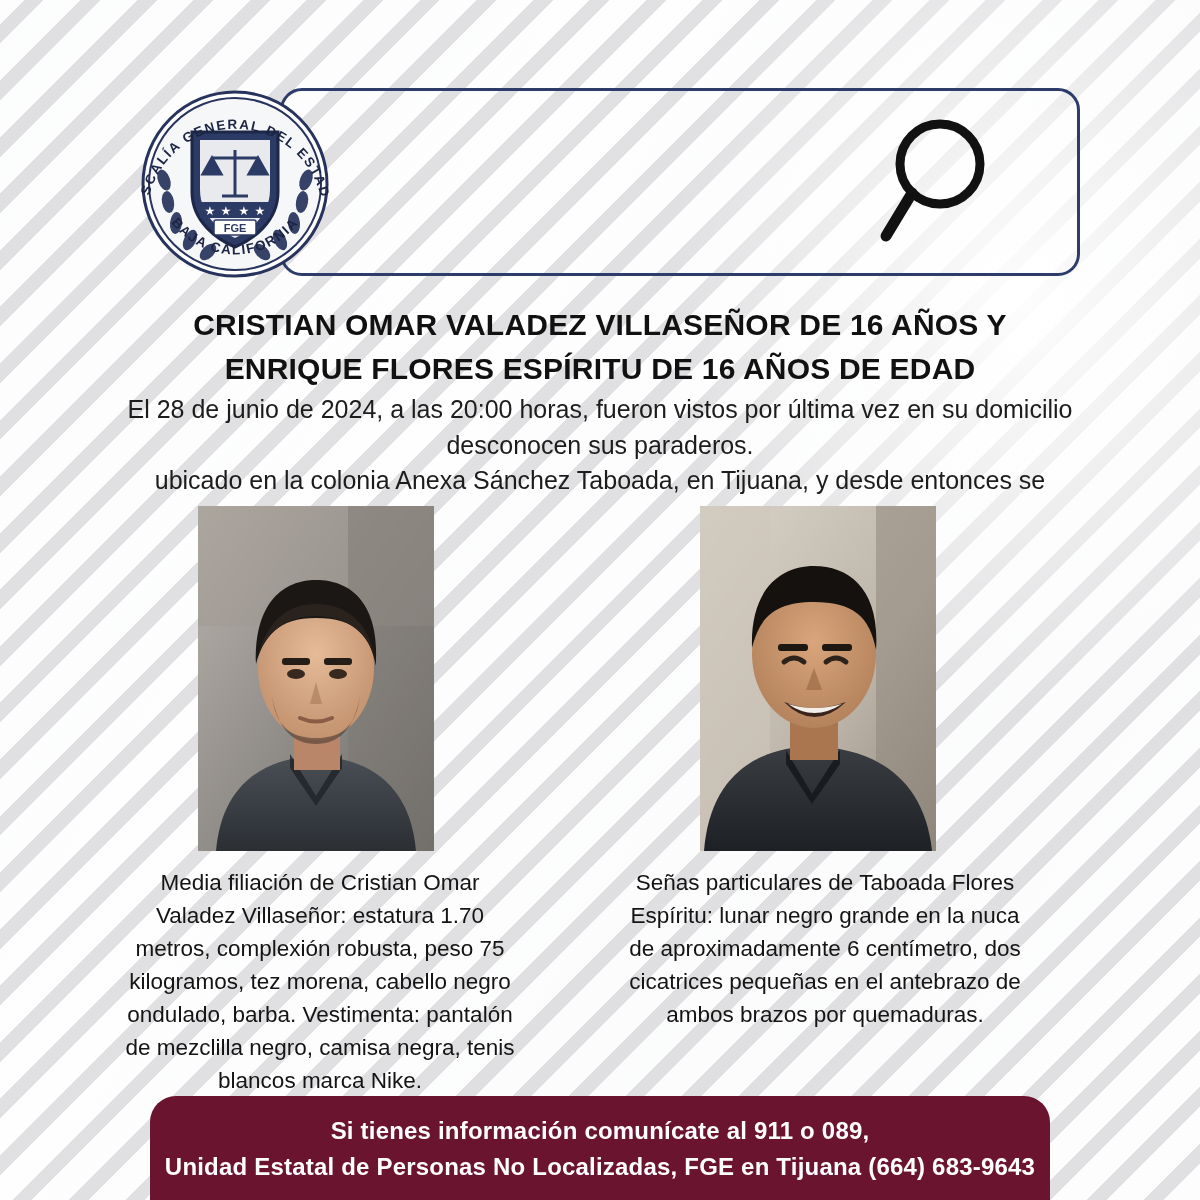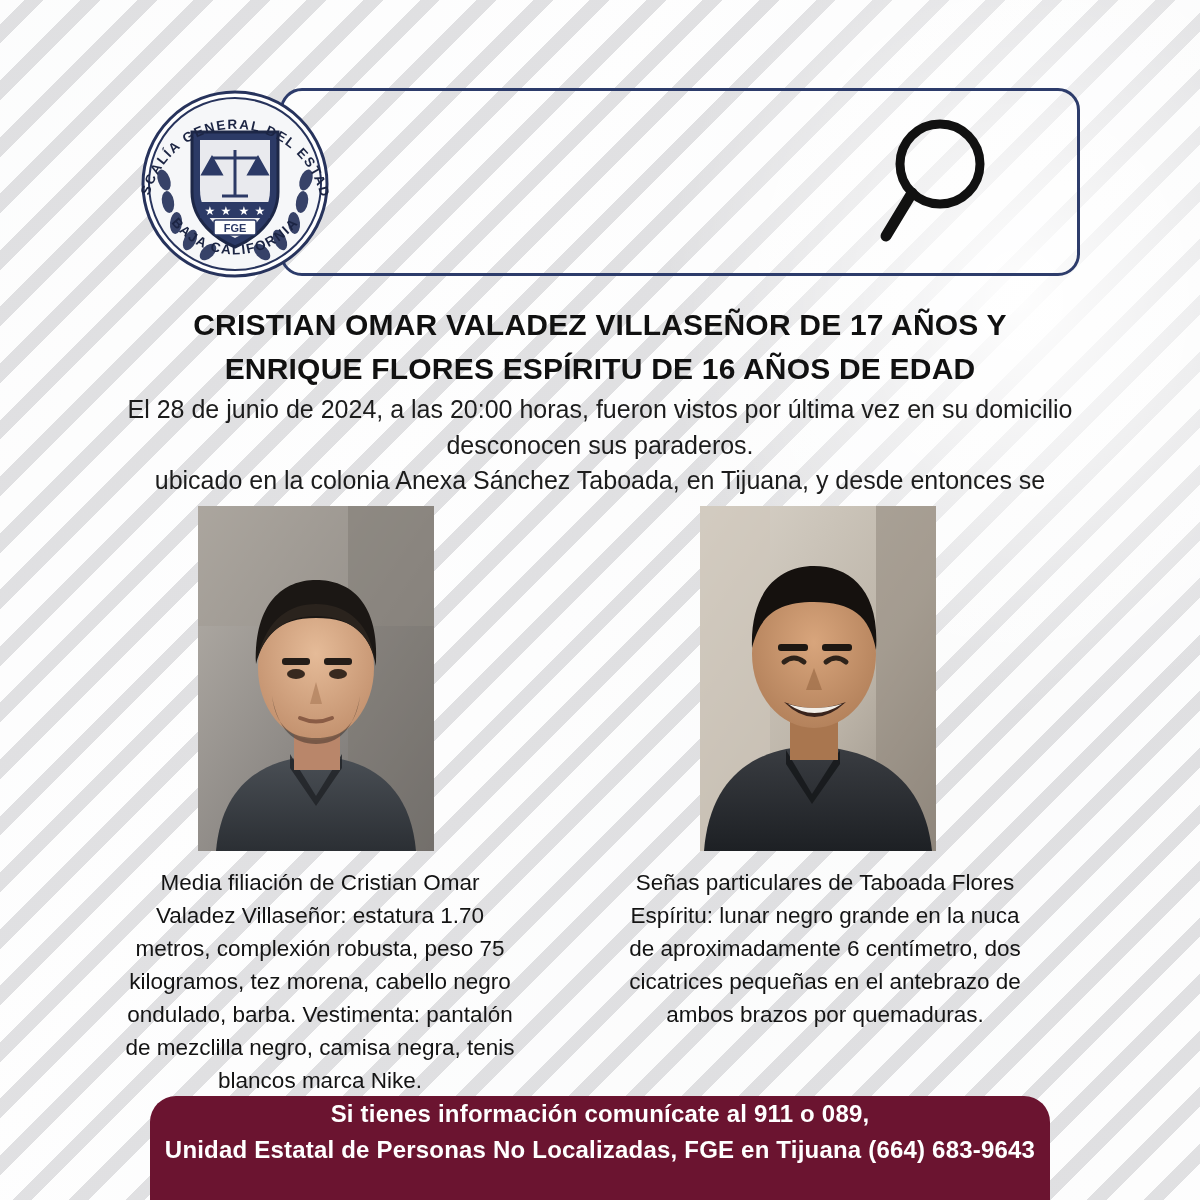"CRISTIAN OMAR VALADEZ VILLASEÑOR DE" div.name-line { text: 17 -> 16 }
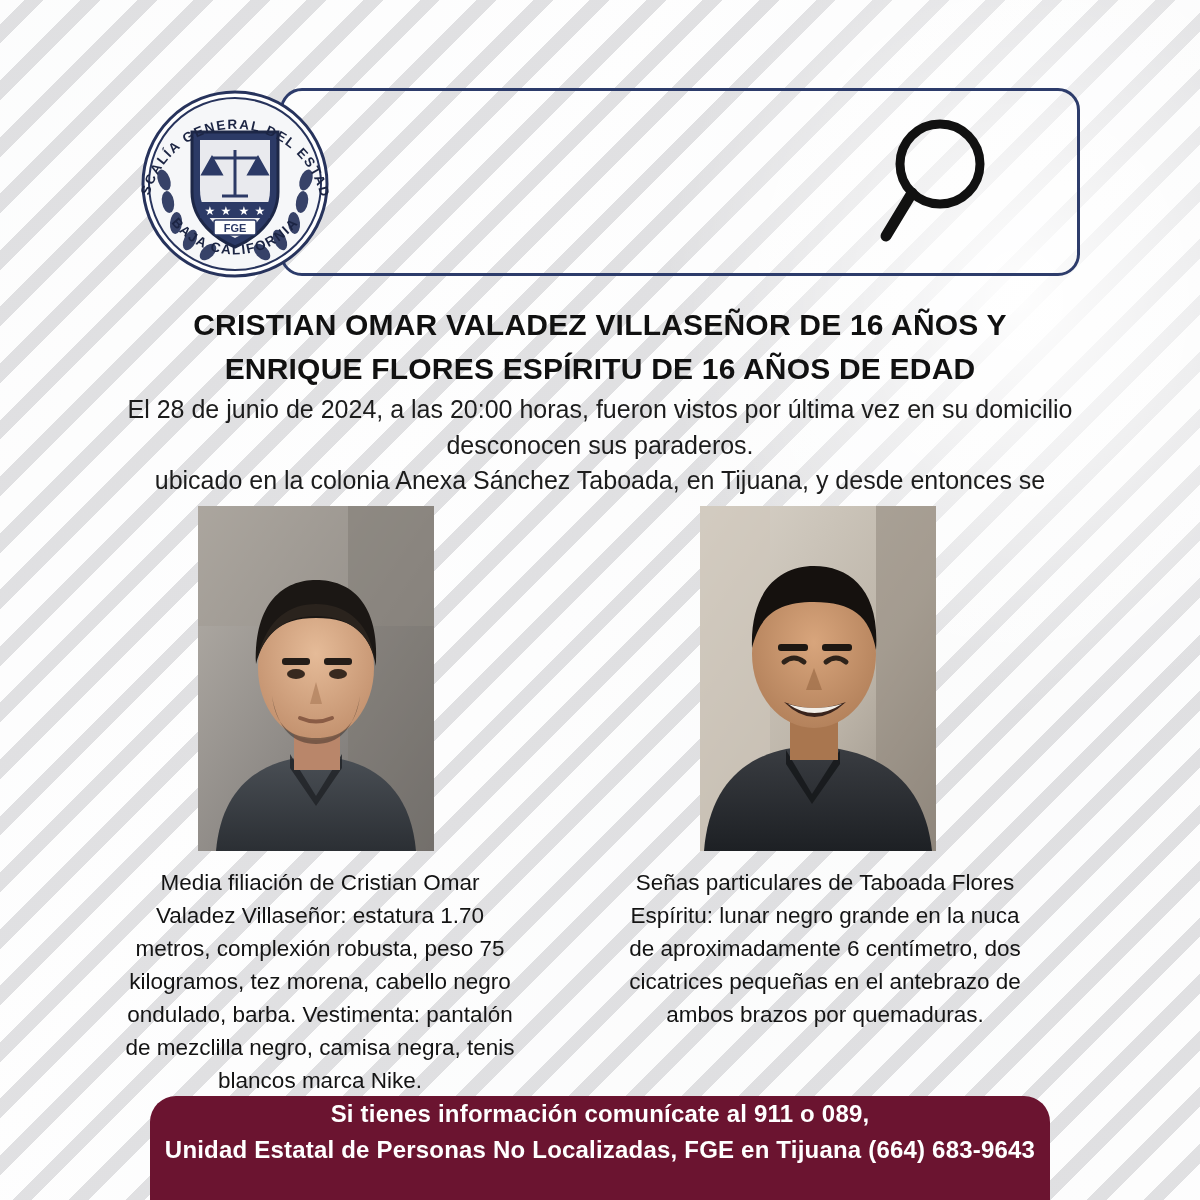"Si tienes información comunícate al" .footer { padding-top: none -> 17px }
